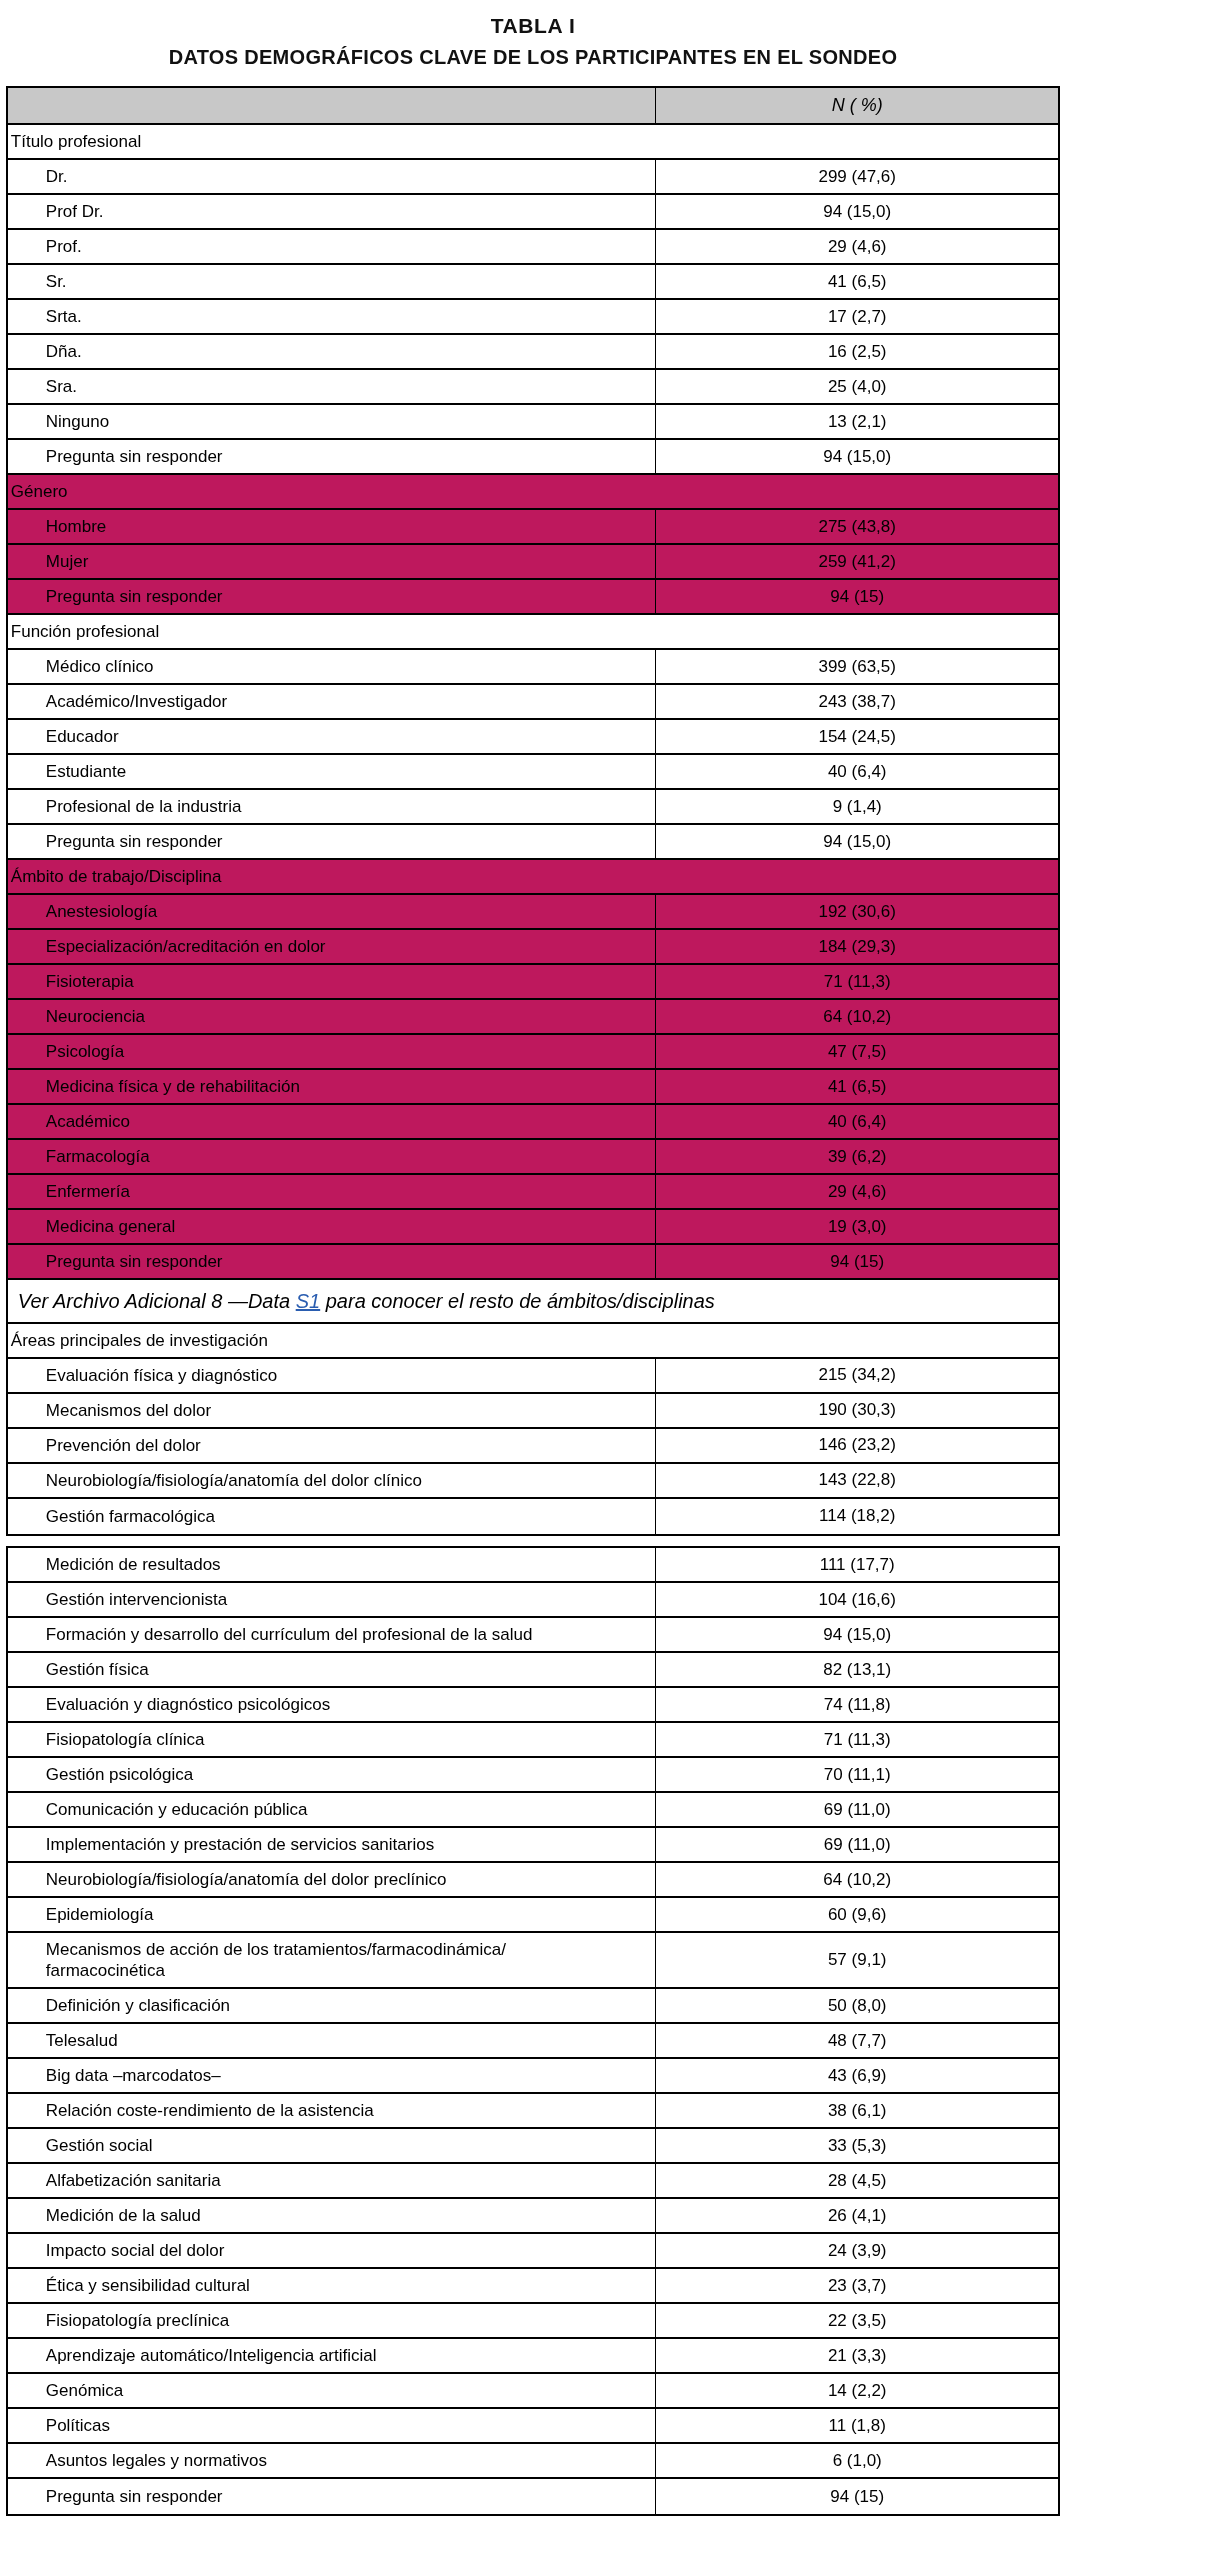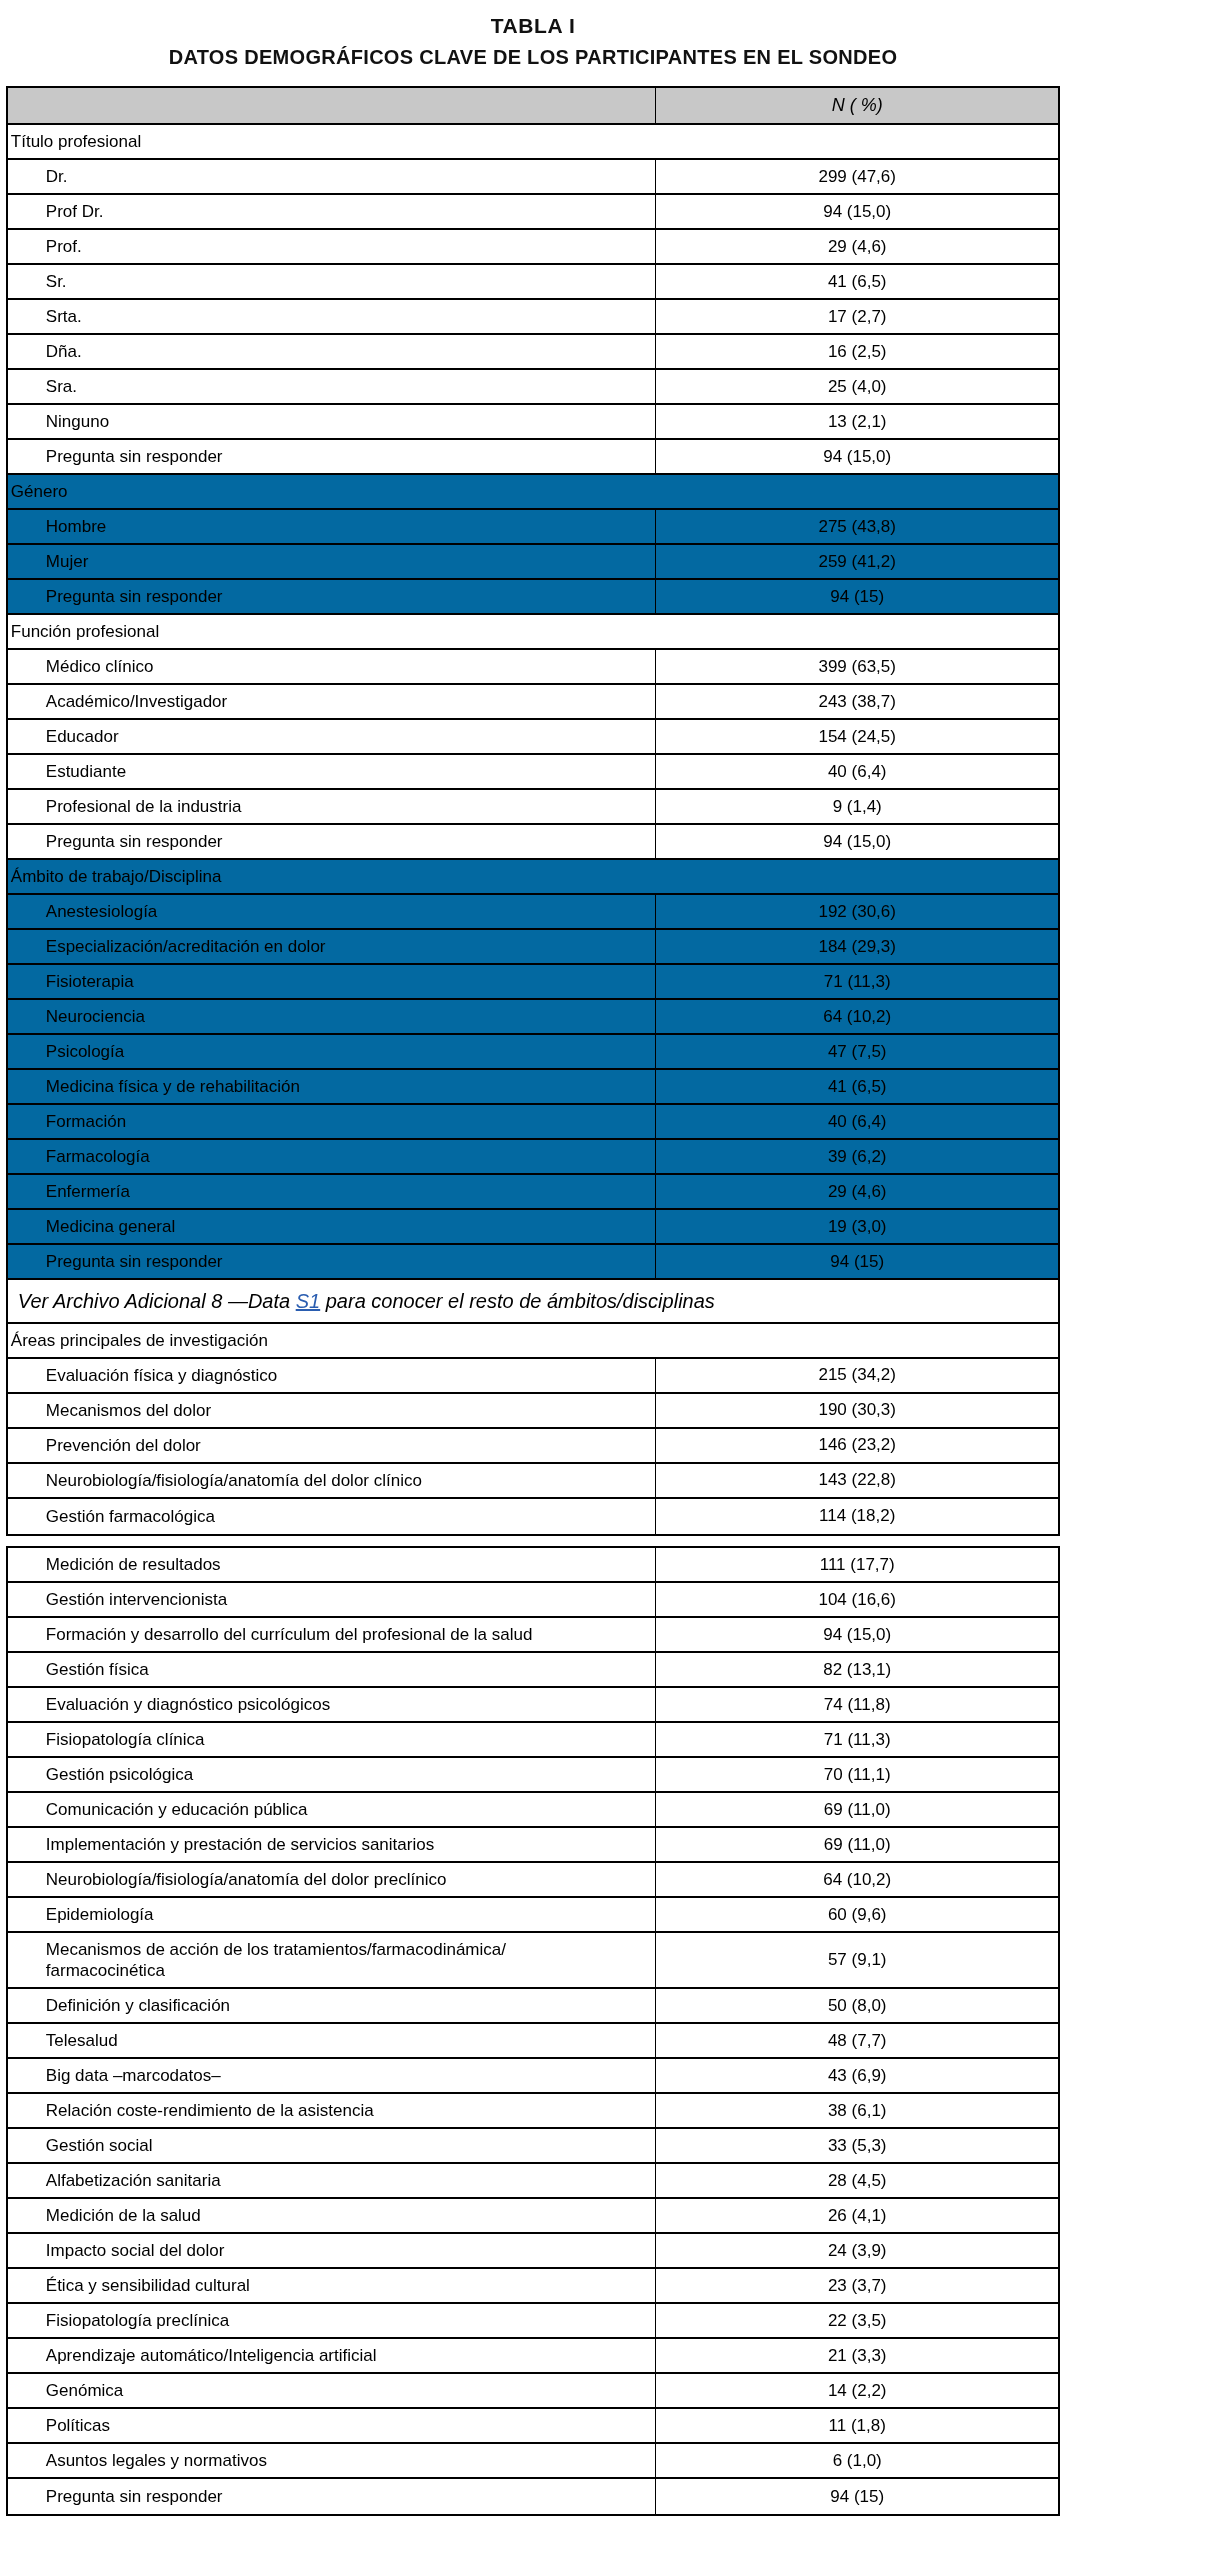"Género" .row.shaded { background: #0369a1 -> #be185d }
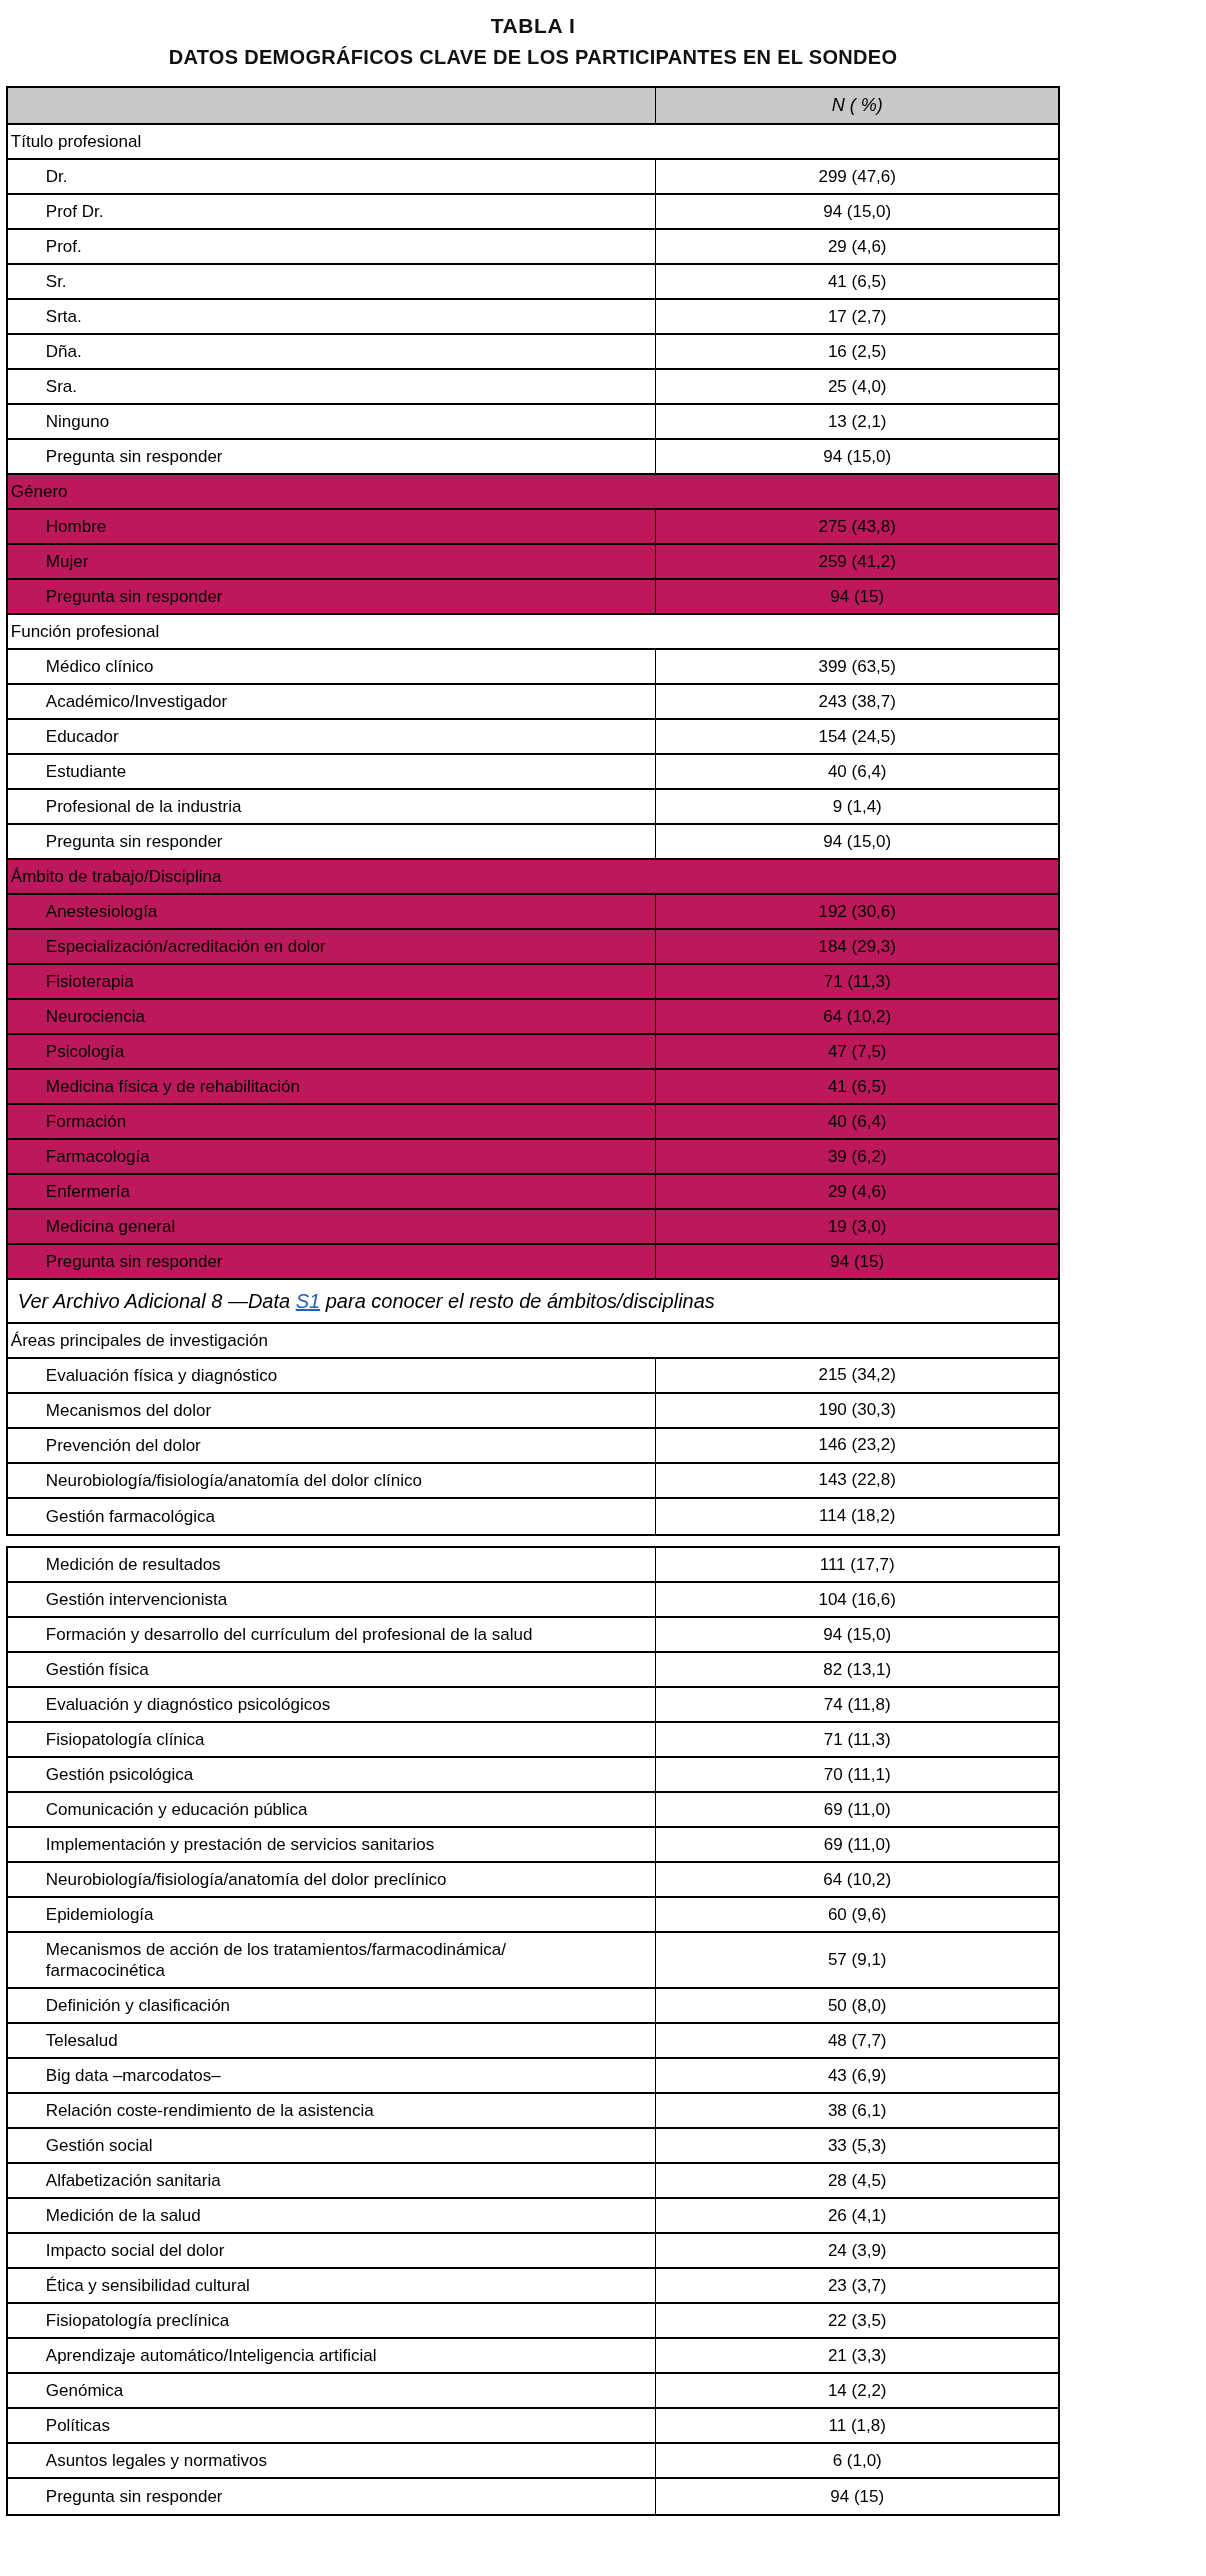"Formación" div.cell { text: Formación -> Académico }
